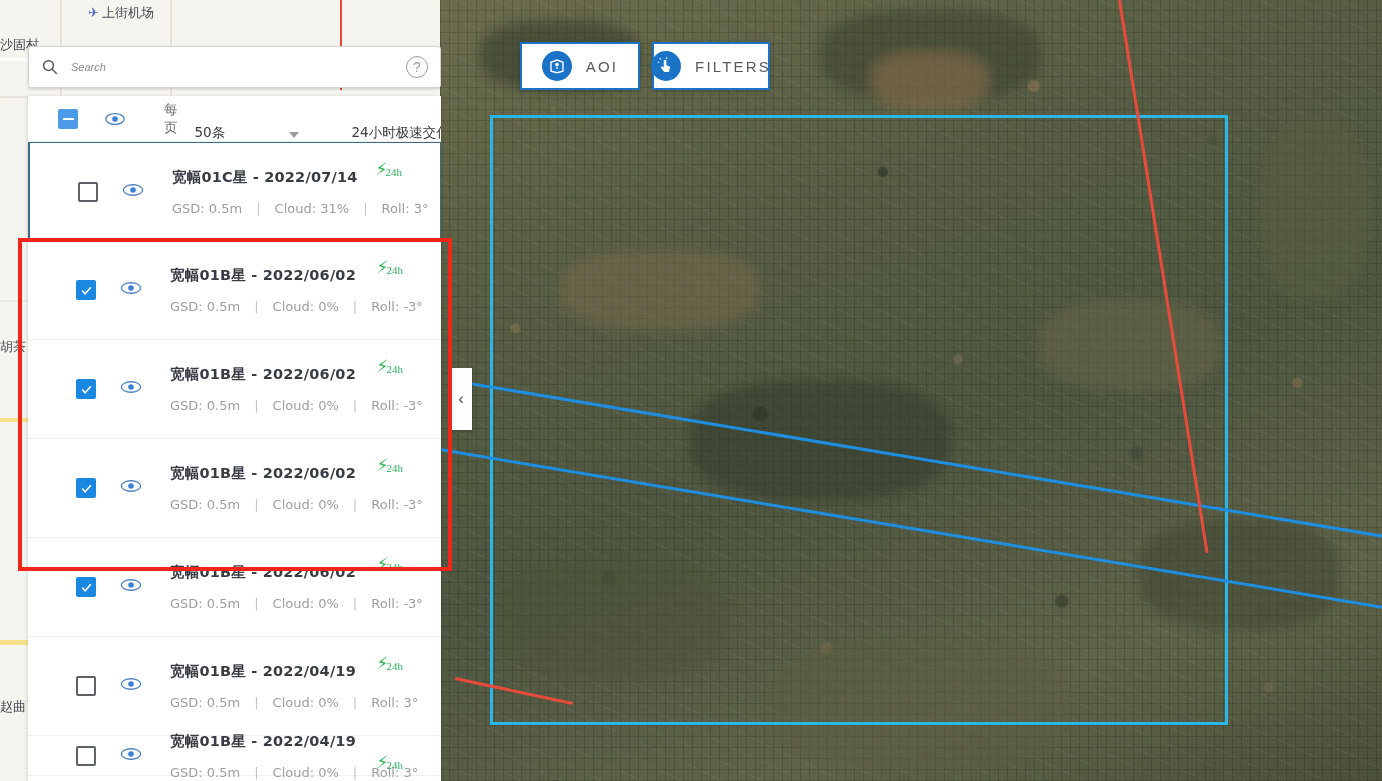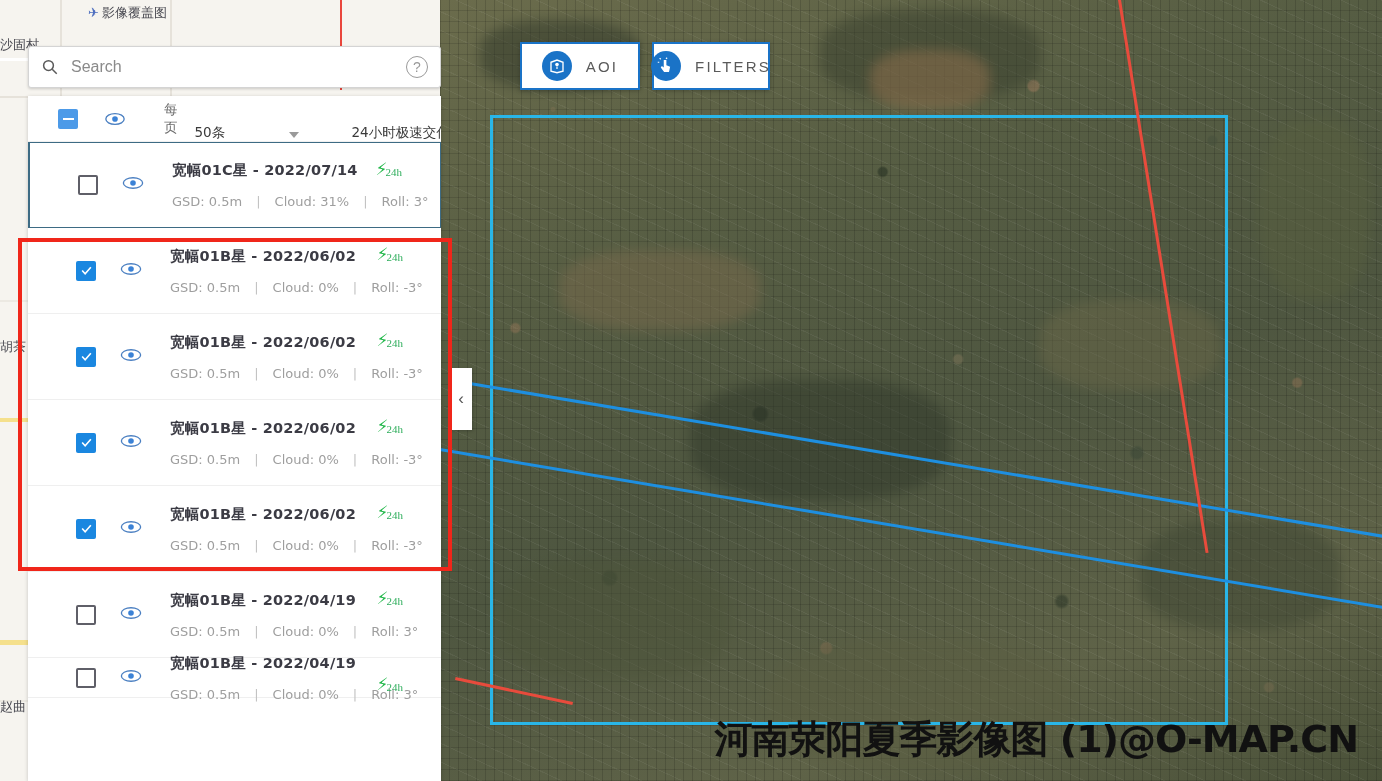"影像覆盖图" span { text: 影像覆盖图 -> 上街机场 }
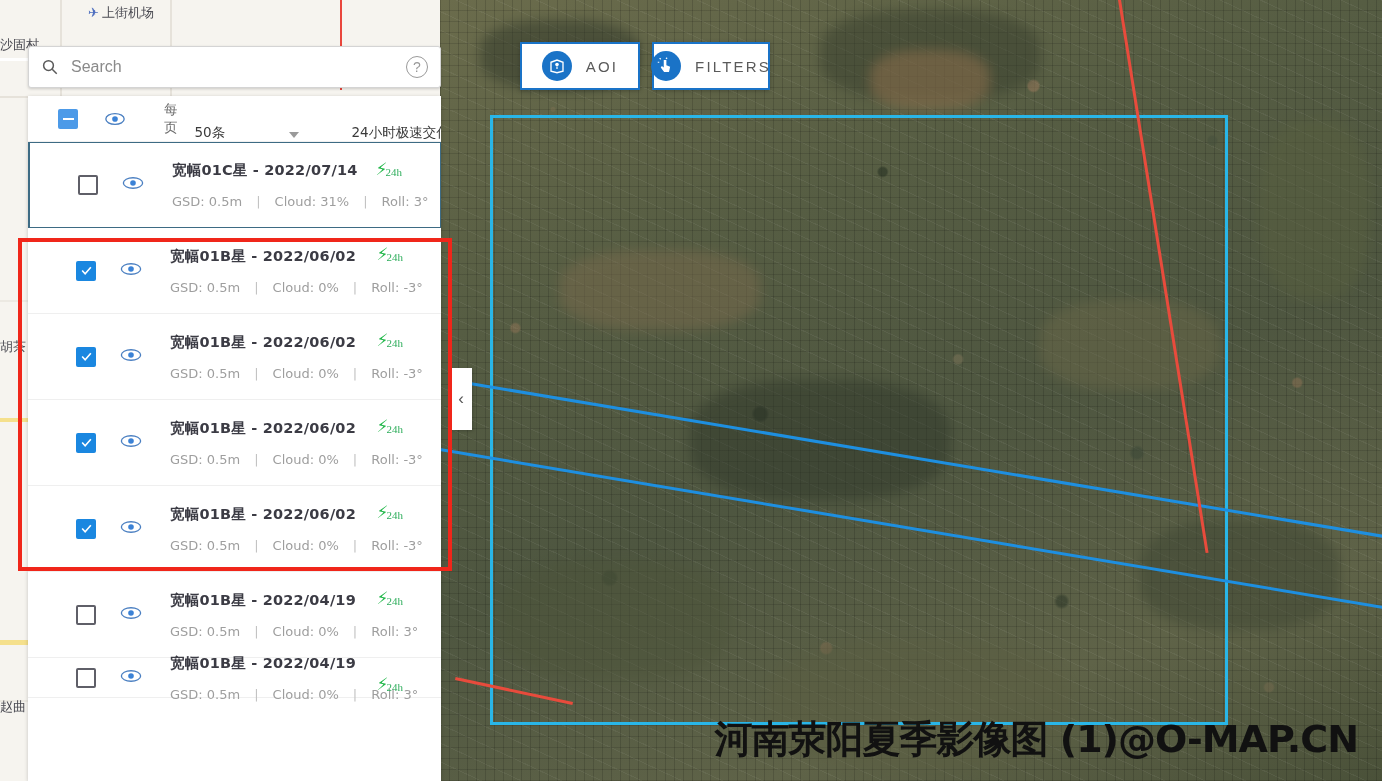"Search" .search-input { font-size: 16px -> 11px; font-style: none -> italic }
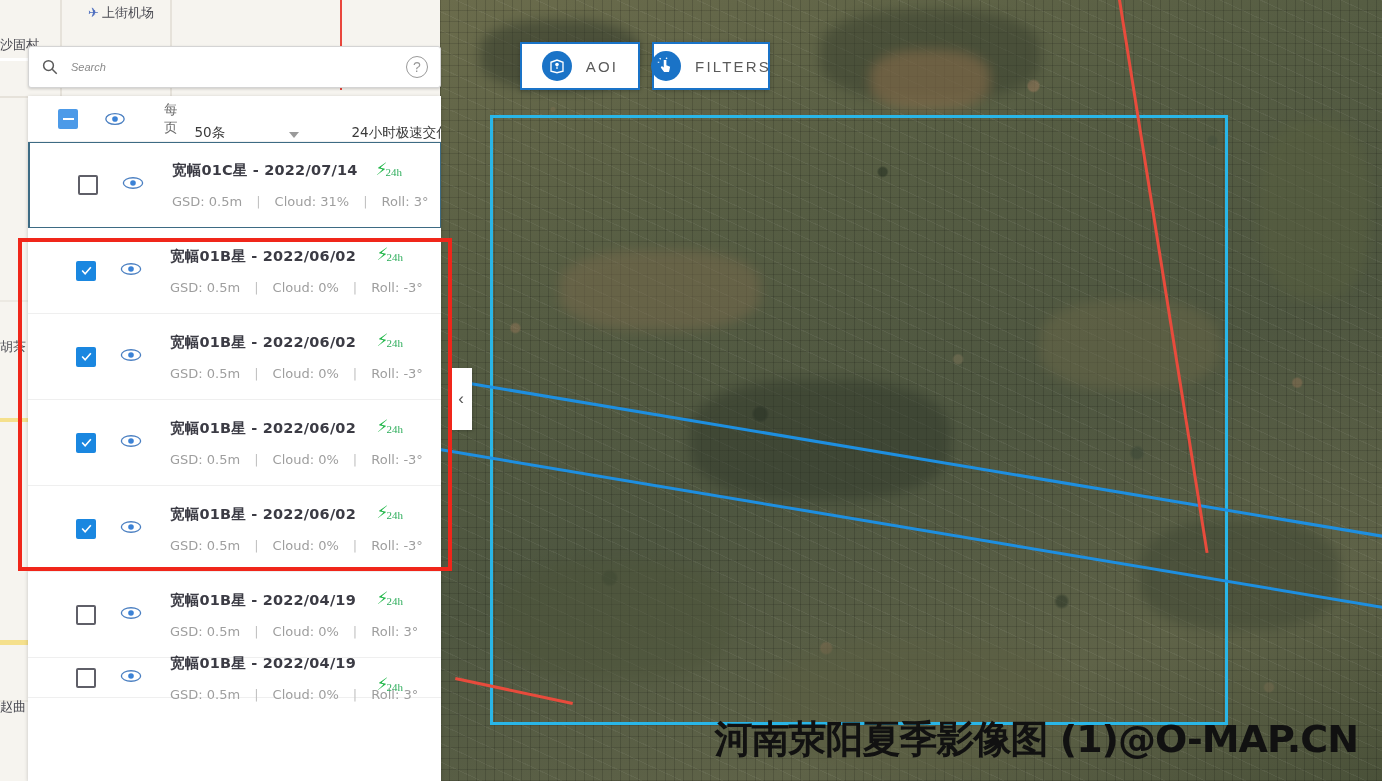"宽幅01C星 - 2022/07/14" .row { height: 86px -> 99px }
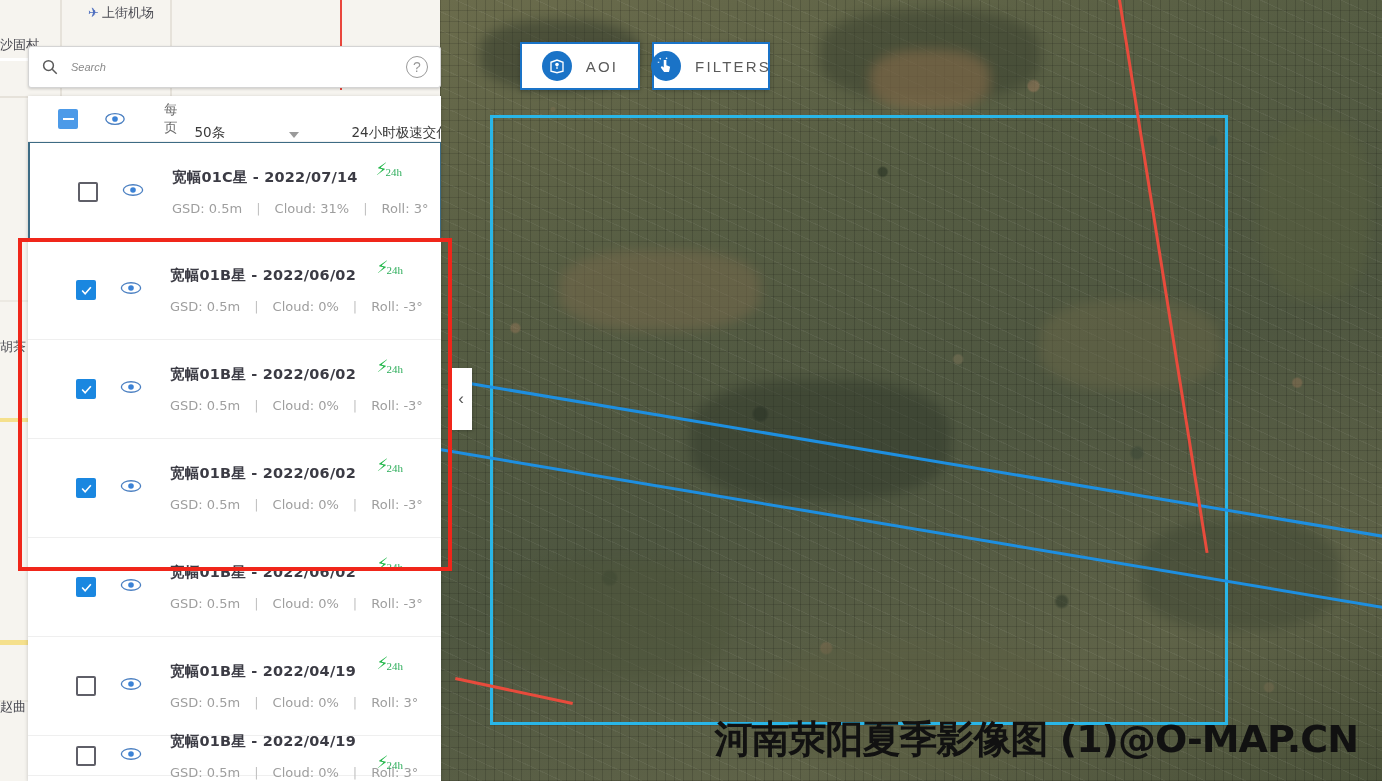"河南荥阳夏季影像图 (1)@O-MAP.CN" div { html: <div>河南荥阳夏季影像图 (1)@O-MAP.CN</div> -> none }
